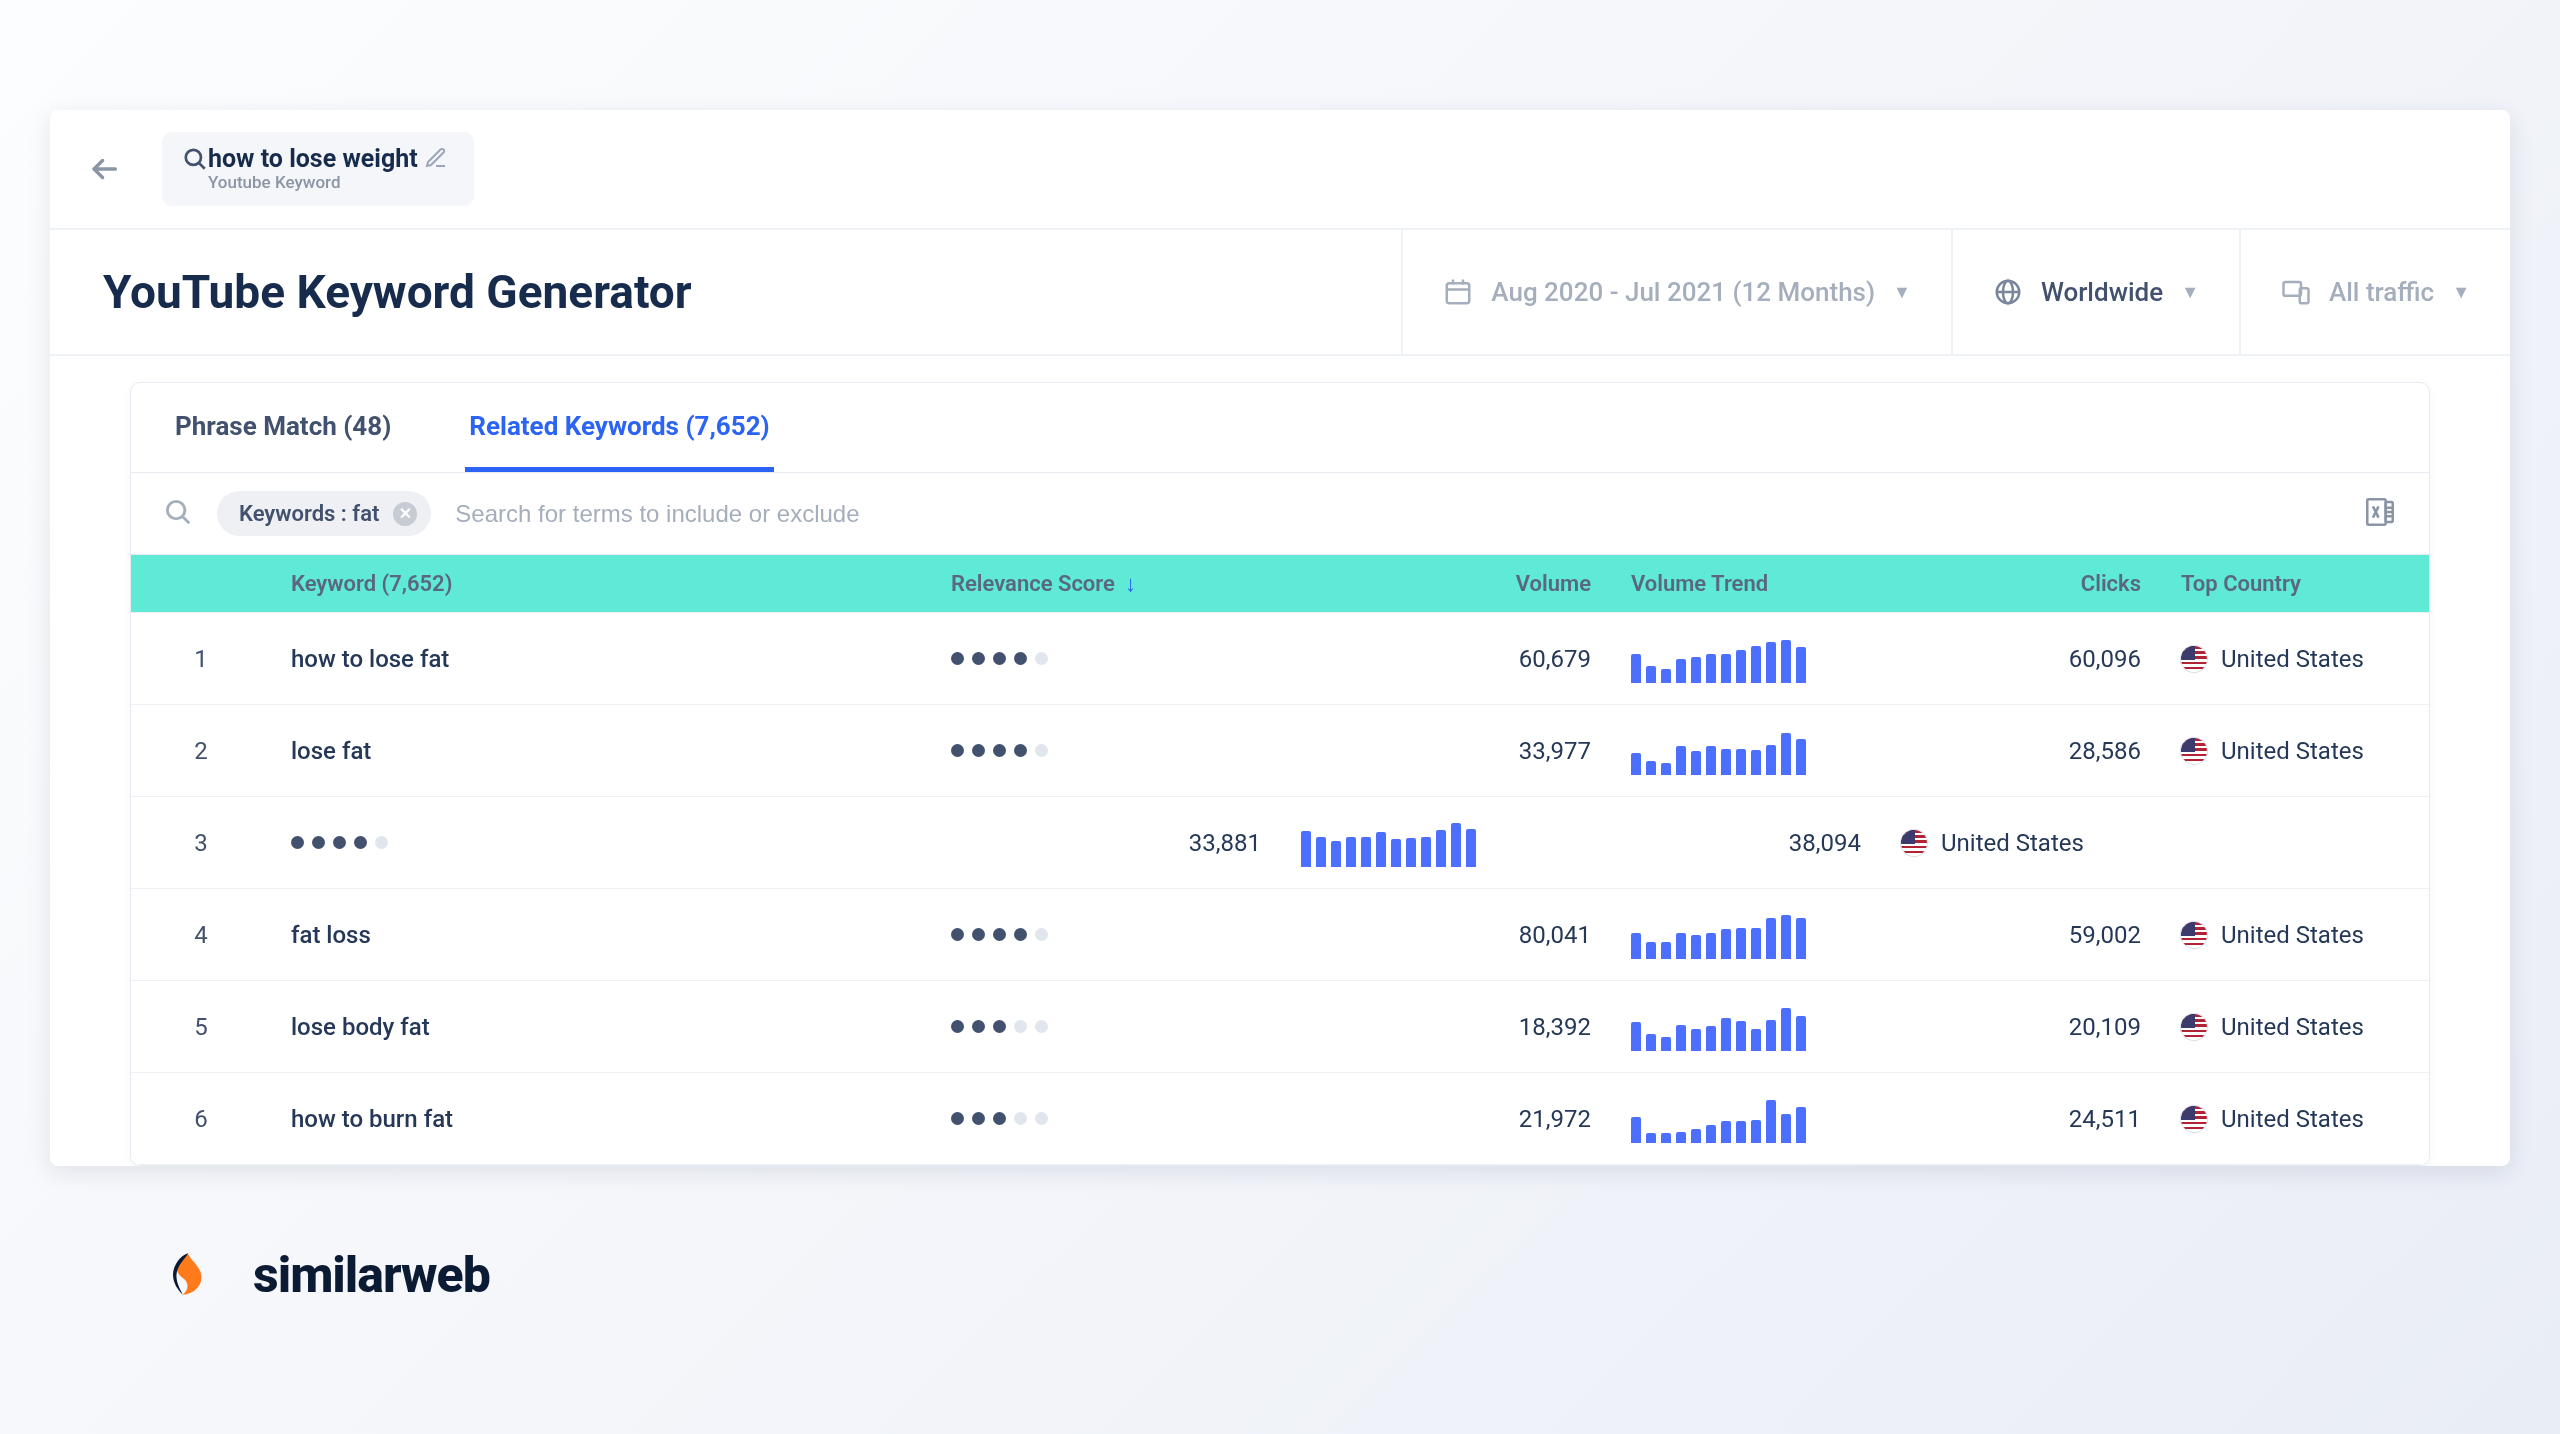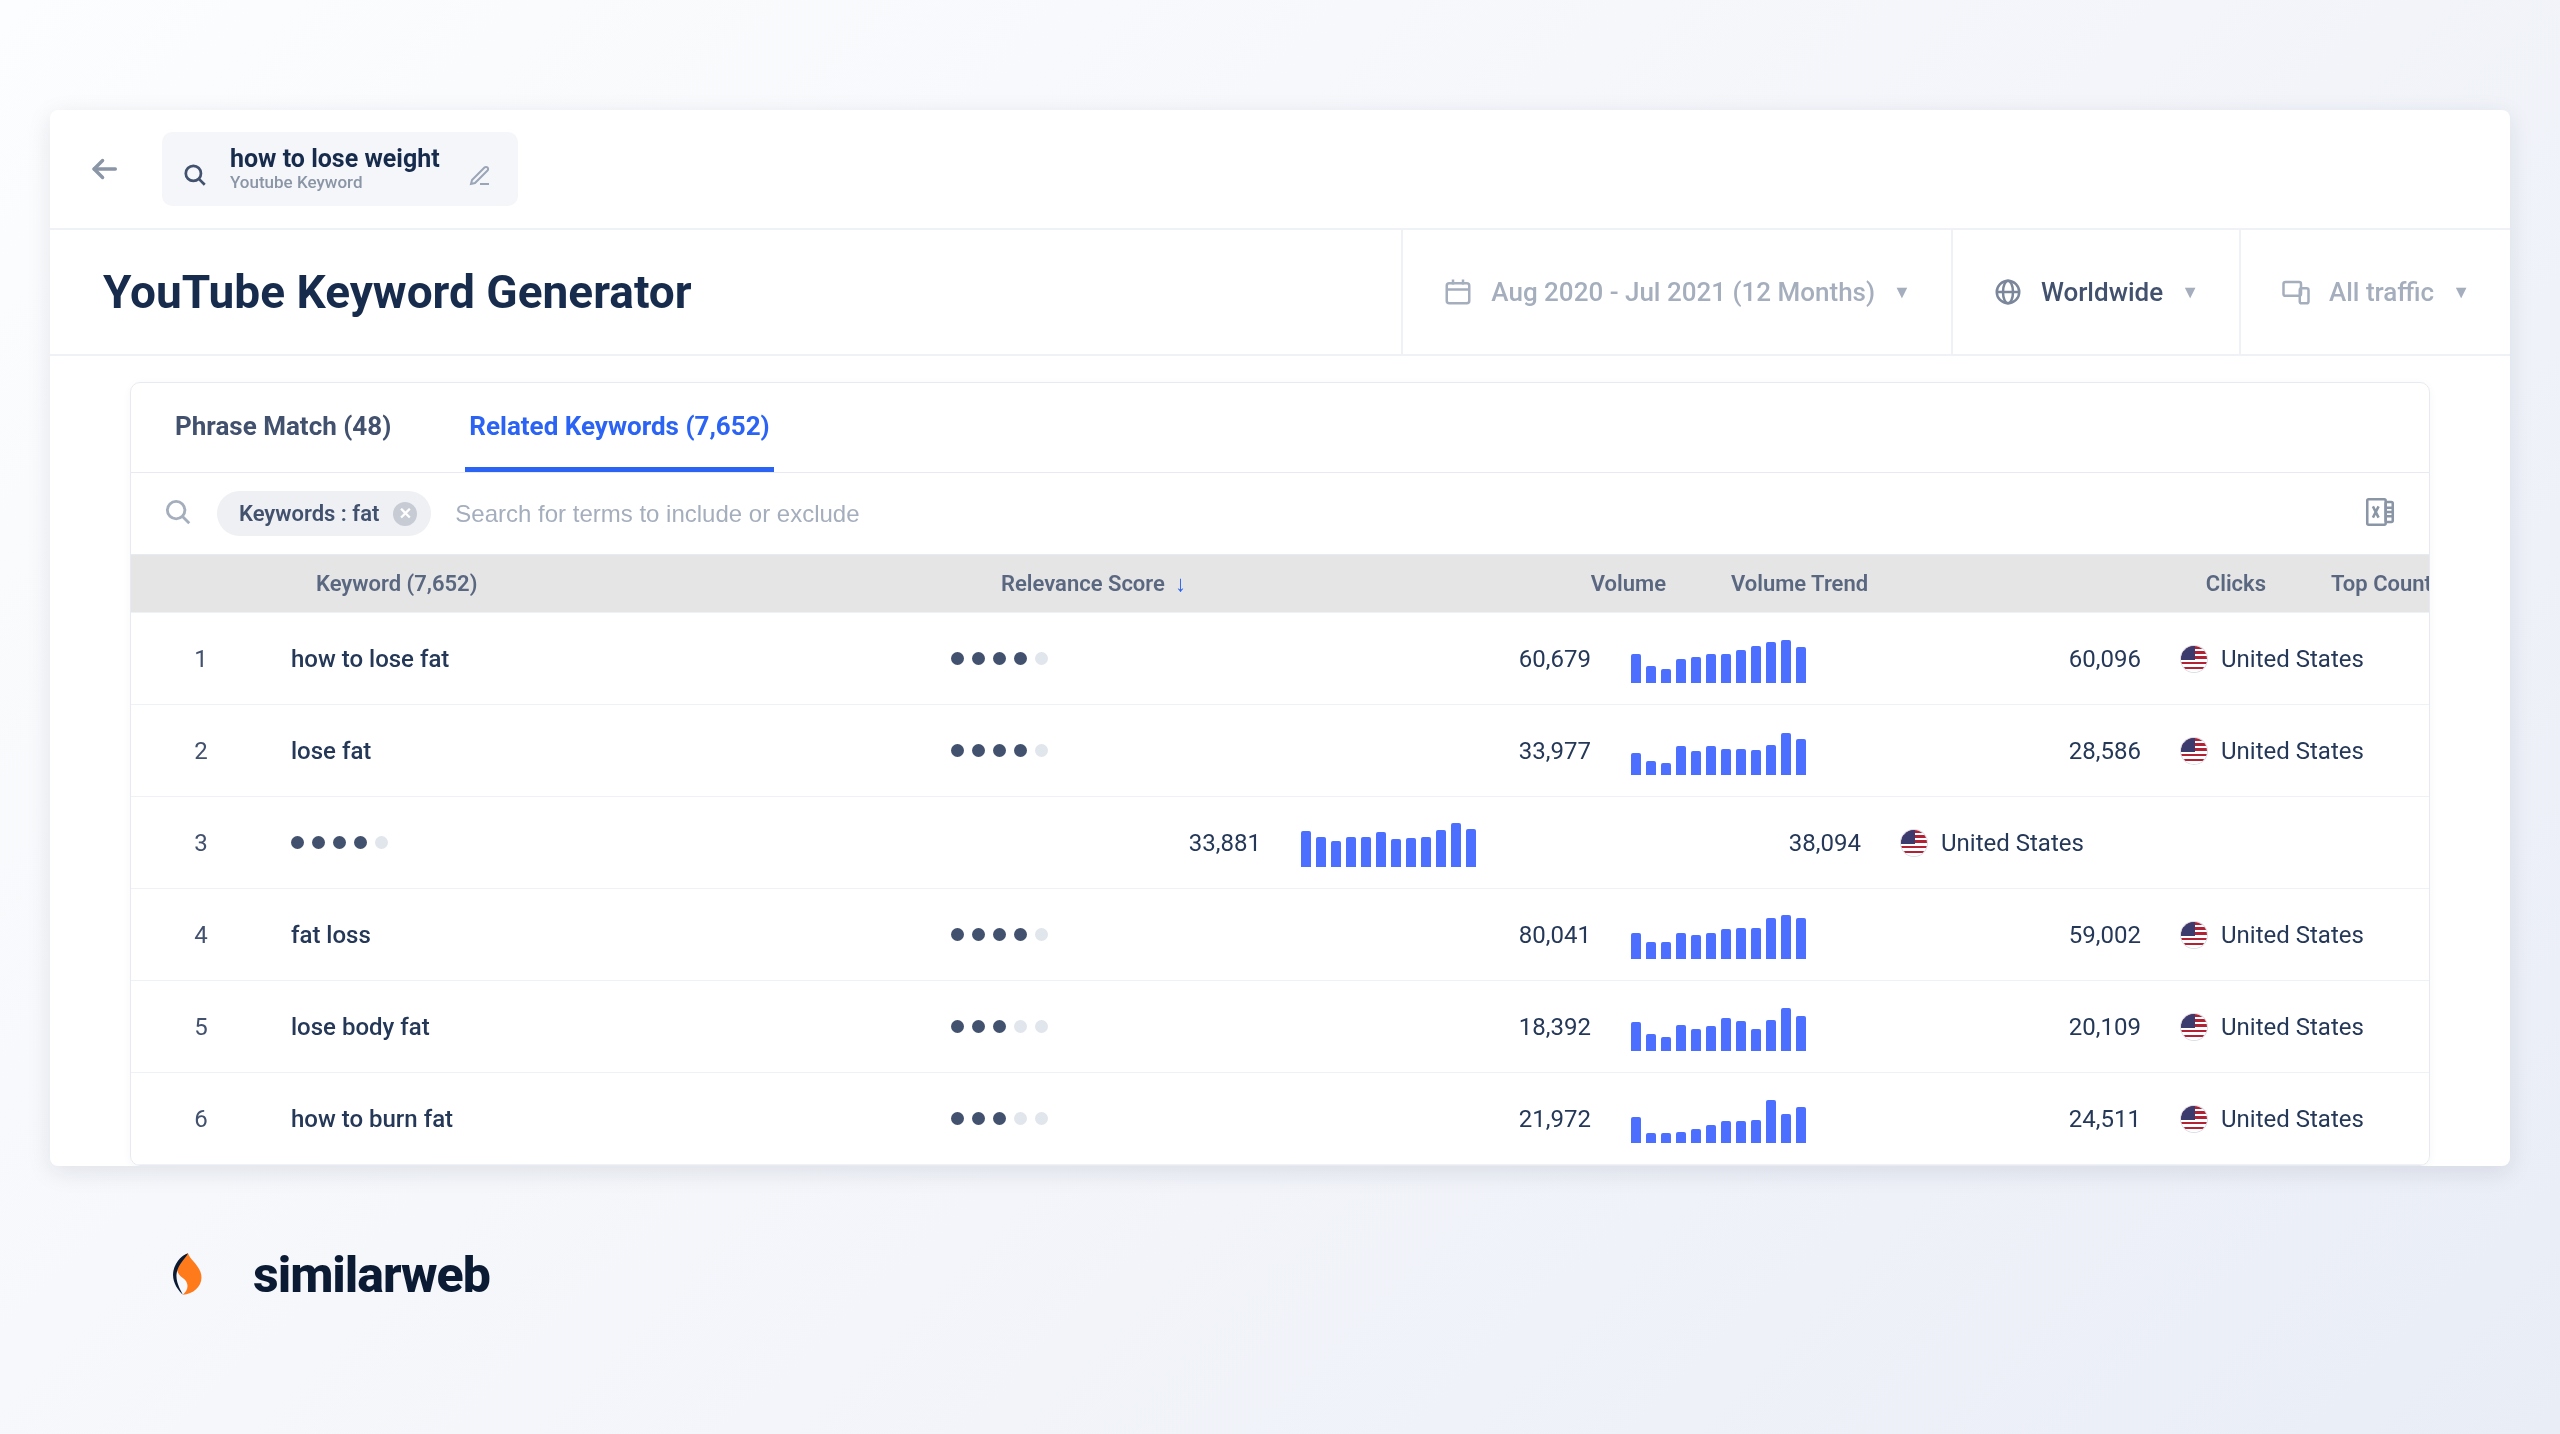"how to lose weight" .search-pill { align-items: flex-end -> flex-start; gap: 22px -> none }
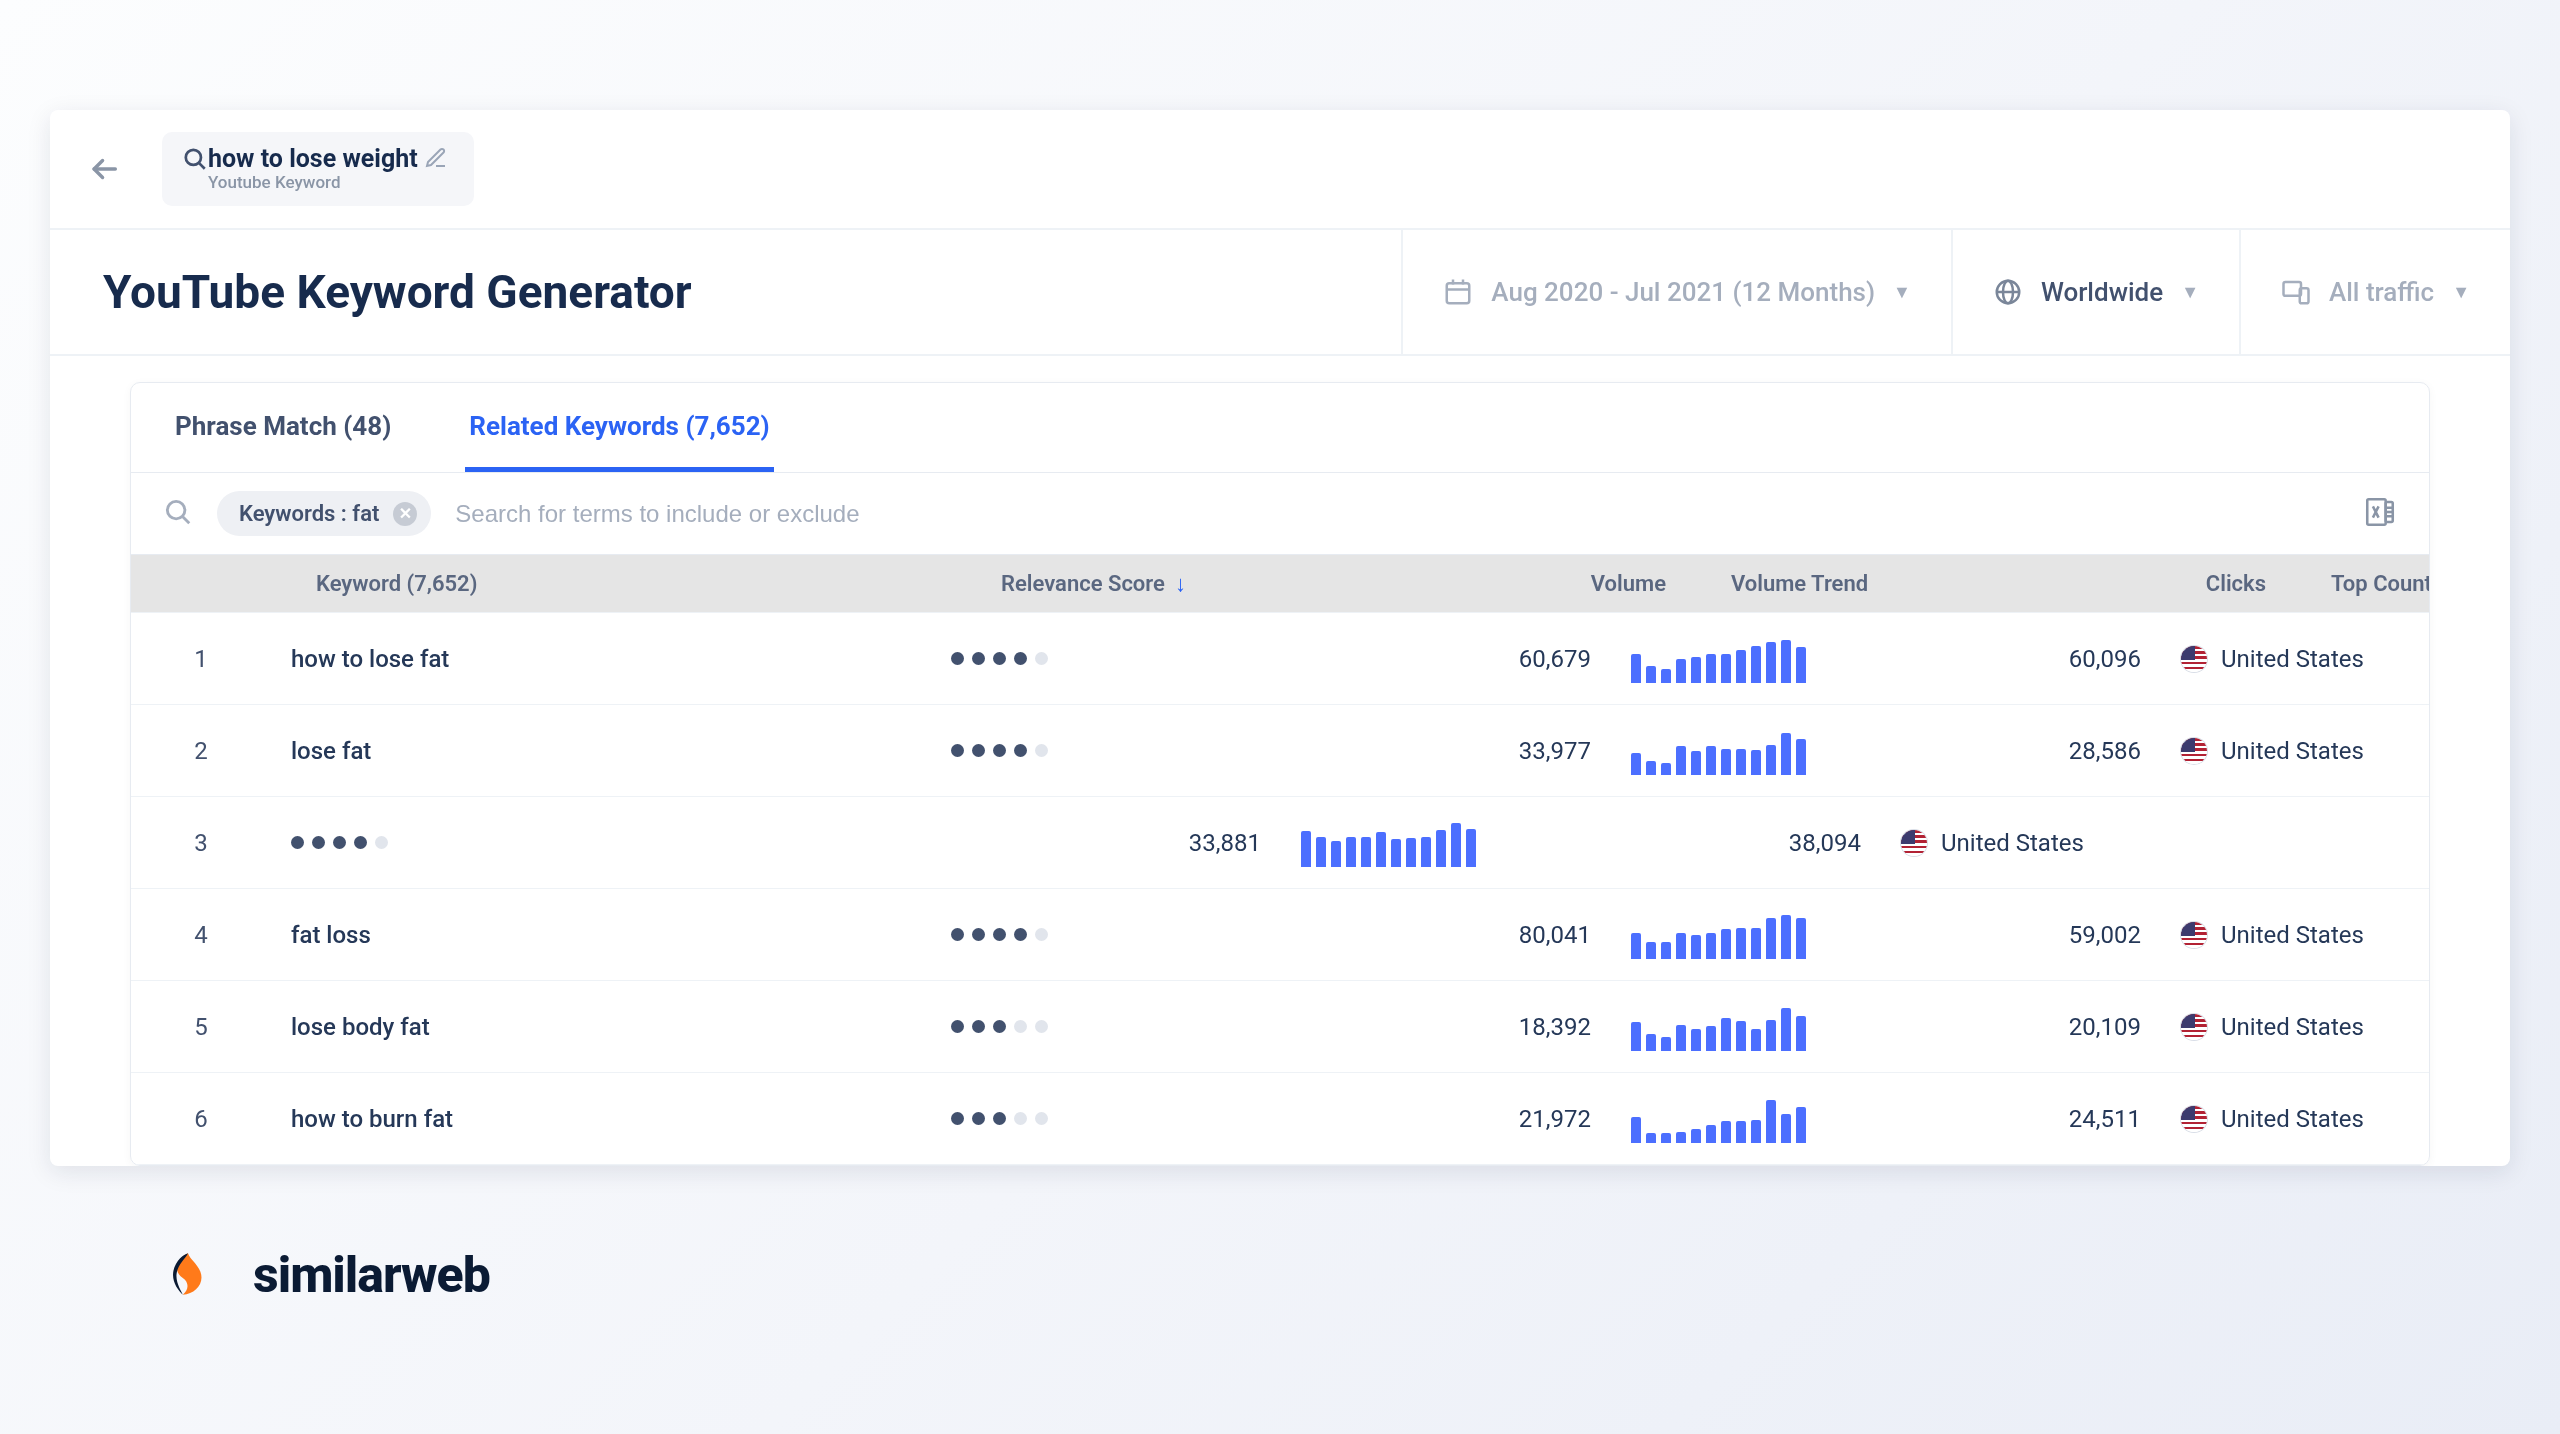"Keyword (7,652)" .table-head { background: #e5e5e5 -> #5eead4; gap: 25px -> none }
